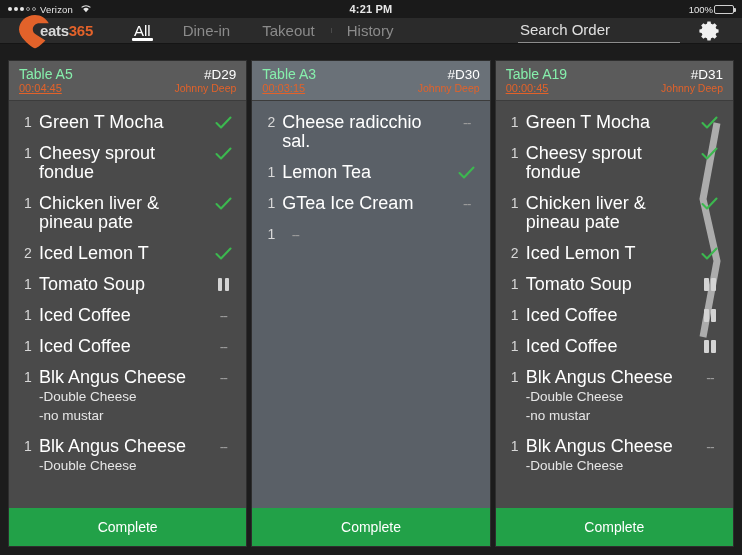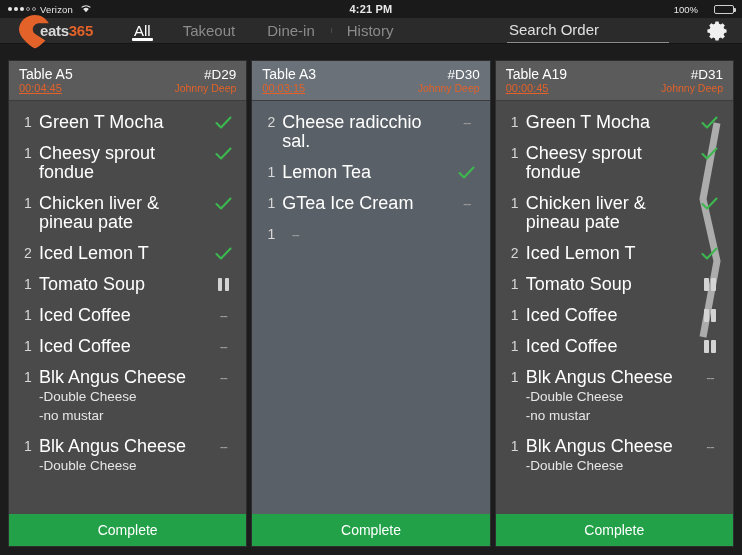"100%" .sb-right { gap: 16px -> 1px }
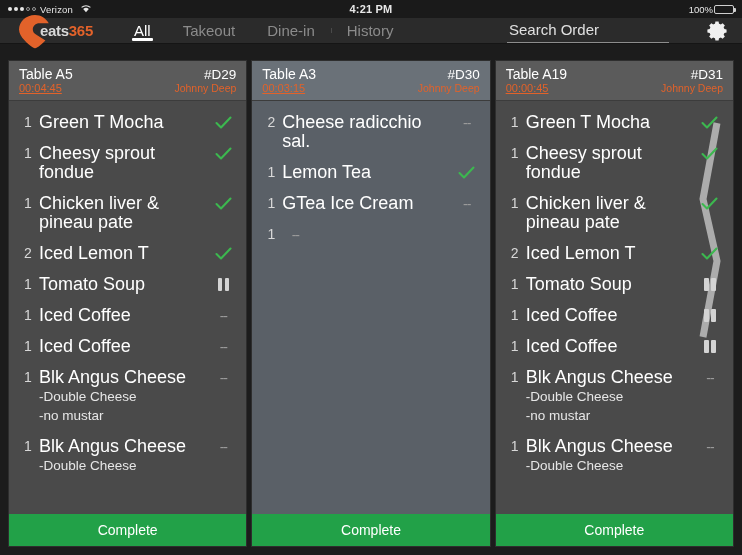"Takeout" div.tab { order: before "Dine-in" -> after "Dine-in" }
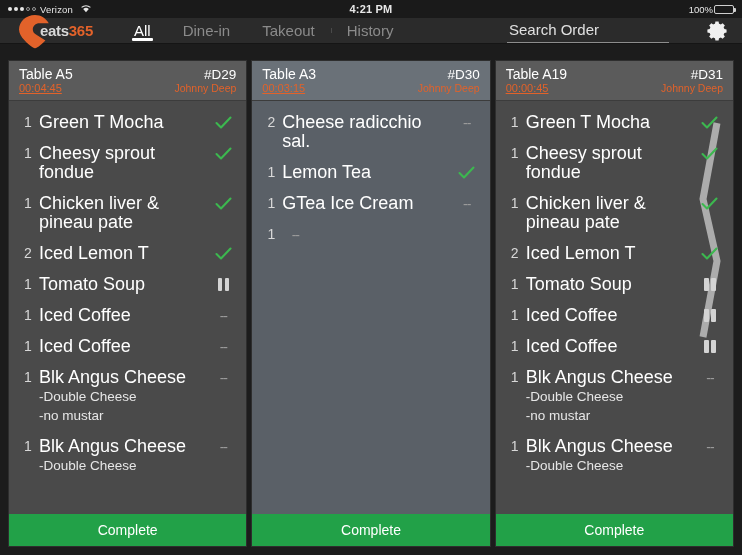"Search Order" .search-wrap { gap: 19px -> none; padding-right: 12px -> 20px }
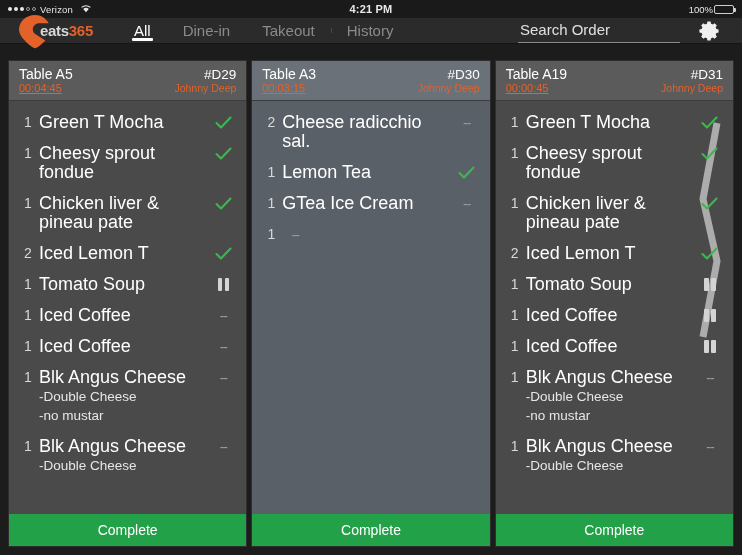"Table A5" .t-table { color: #ffffff -> #86efac }
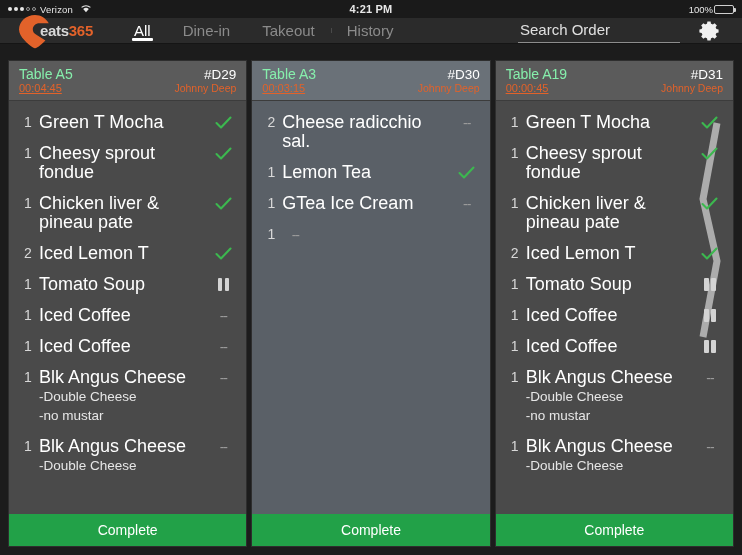"Complete" .complete { height: 32px -> 38px }
